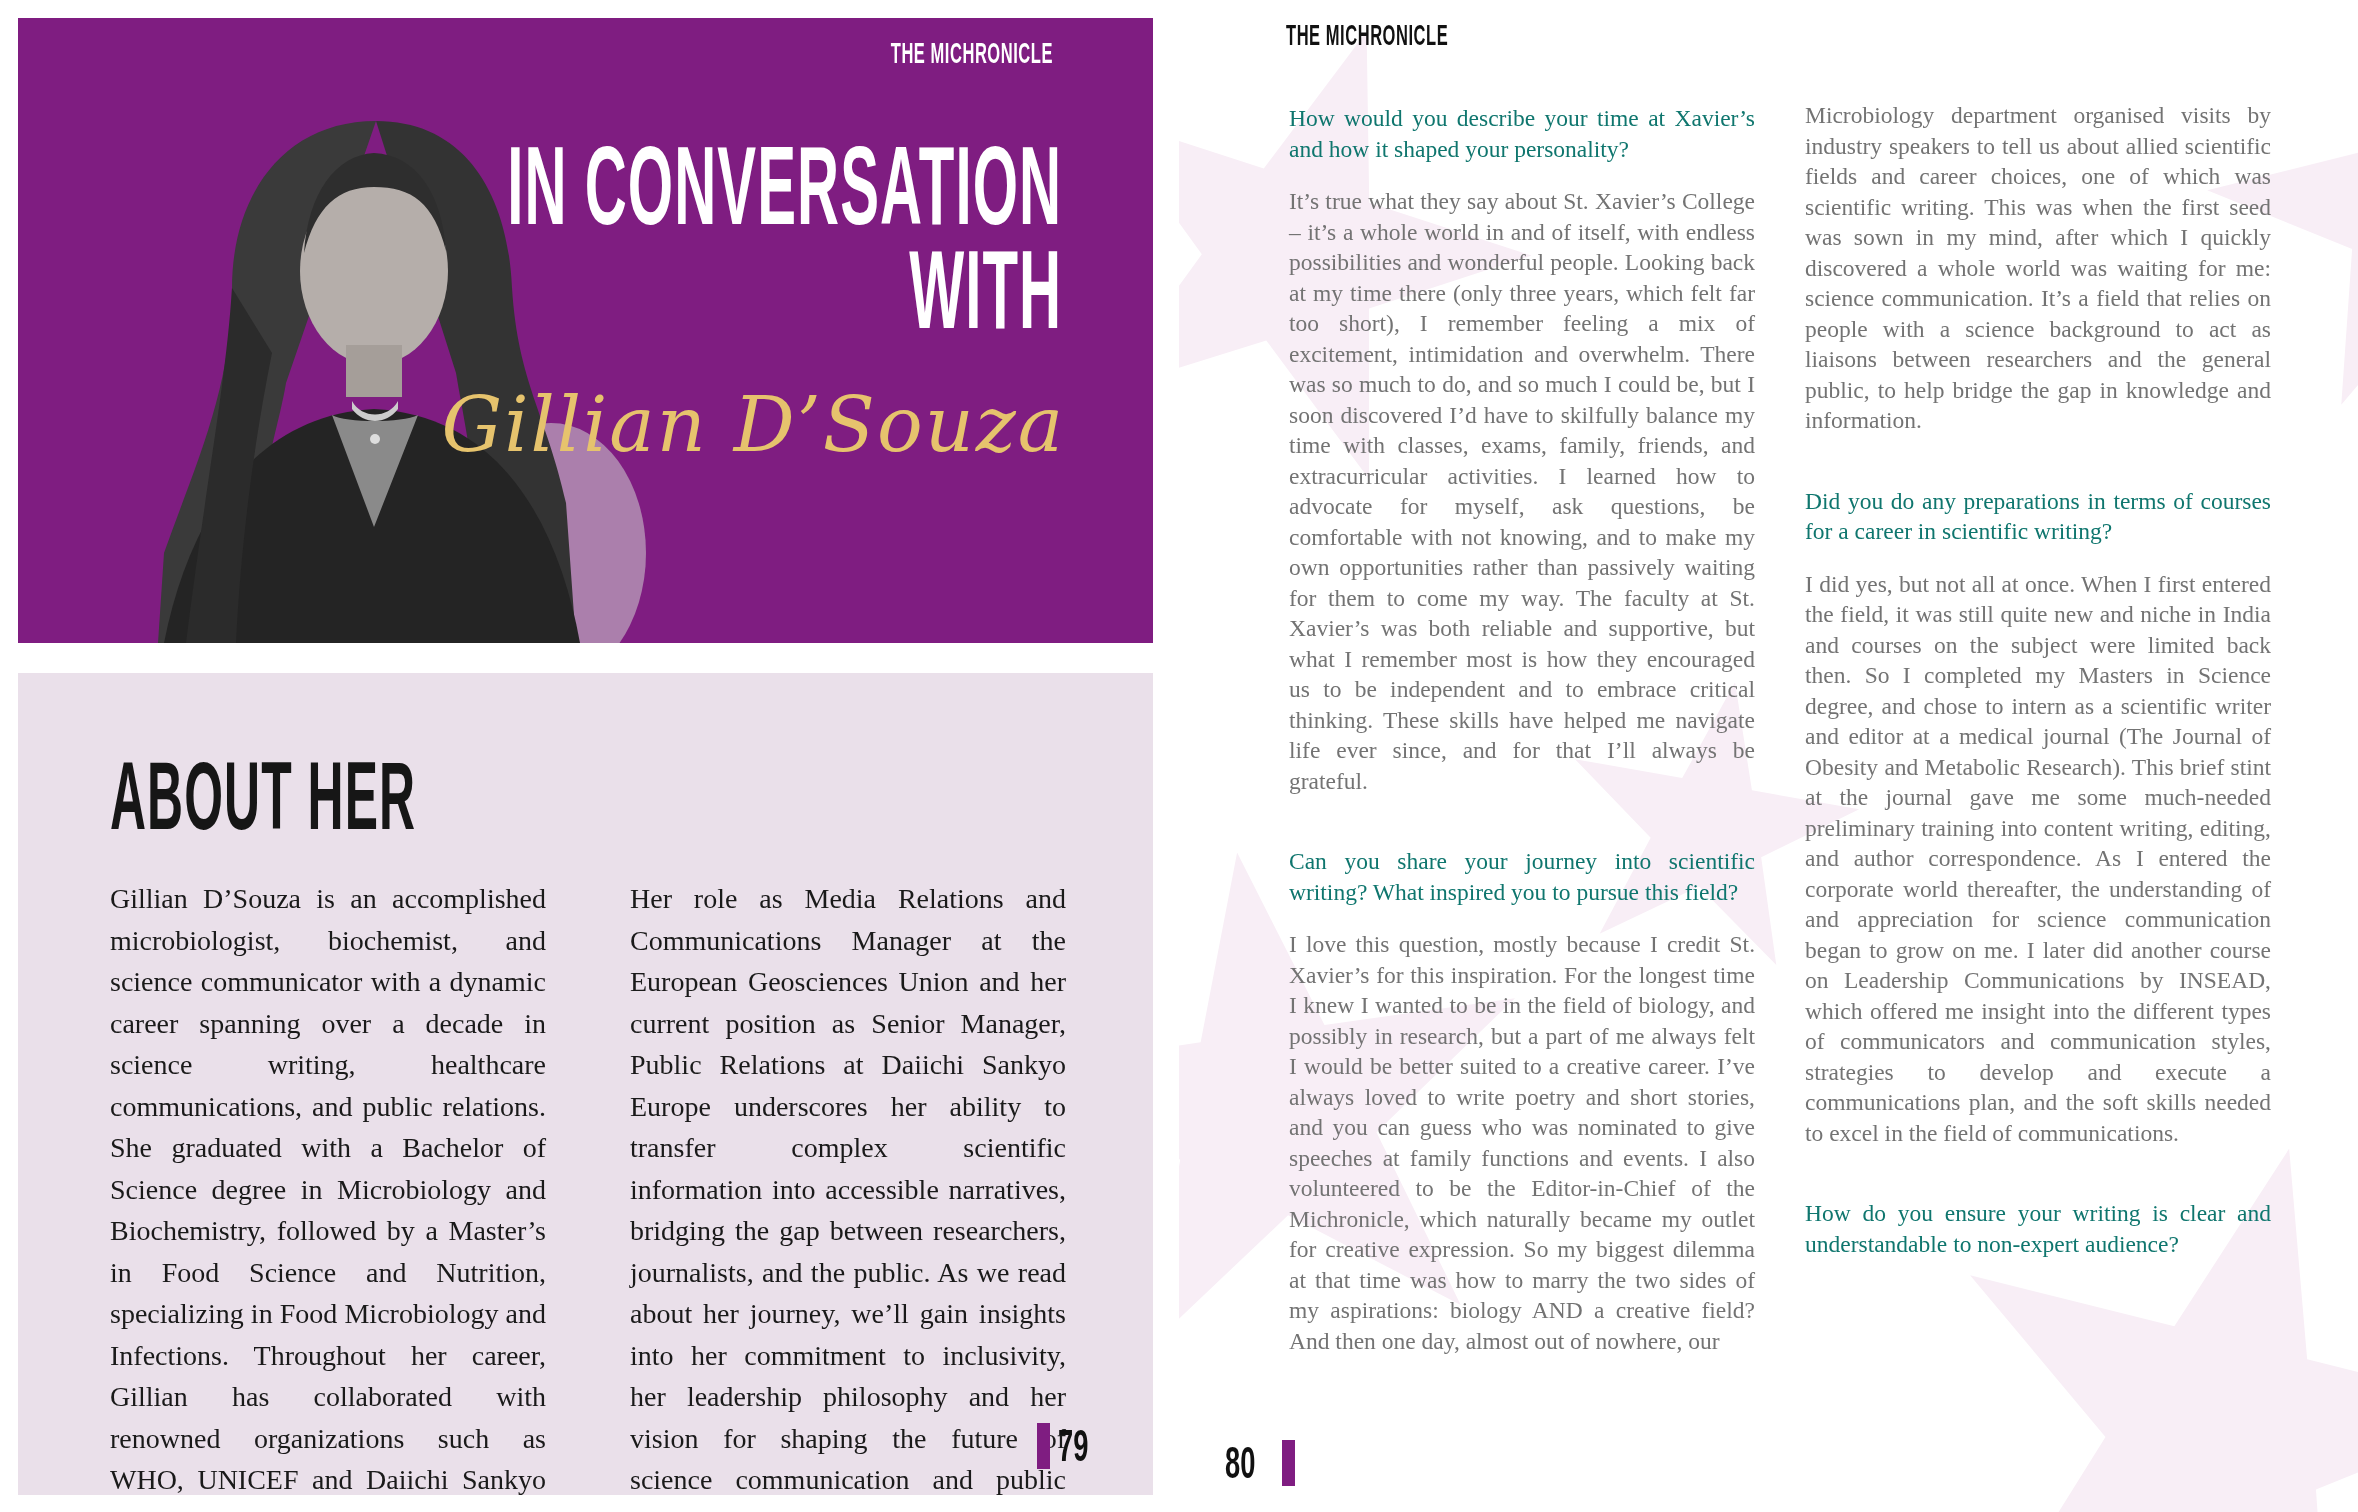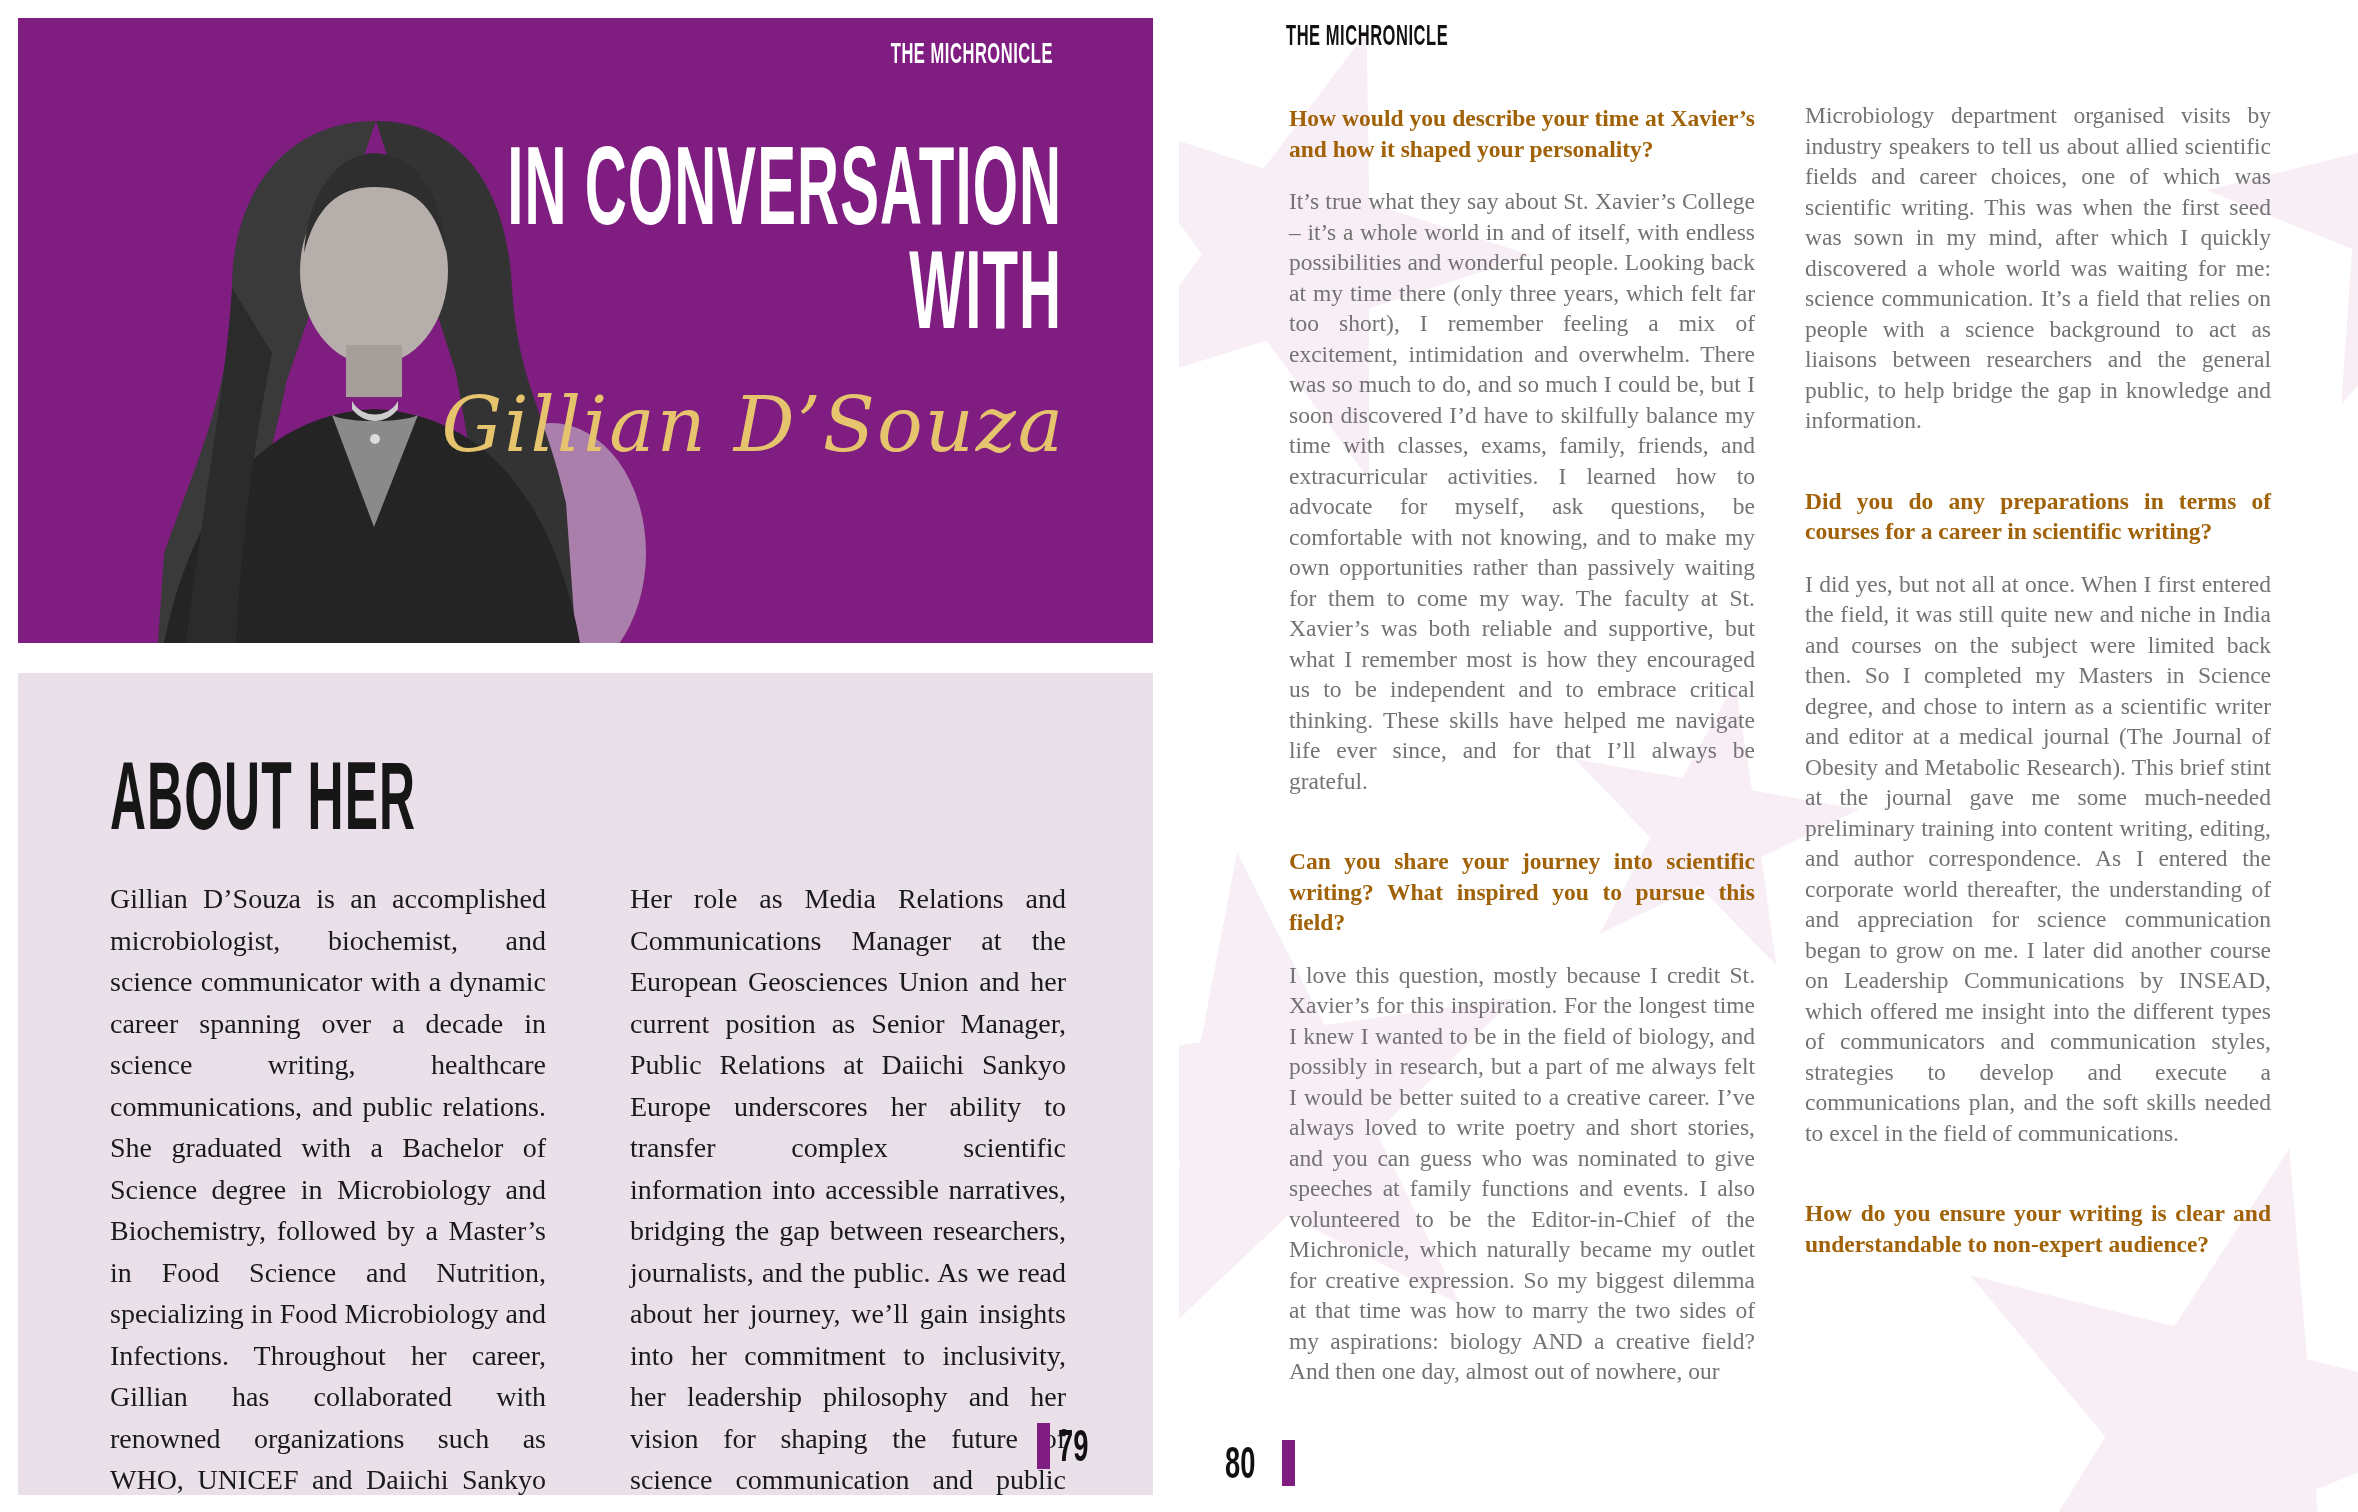"How would you describe your" .question { color: #a16207 -> #0f766e; font-weight: bold -> none }
